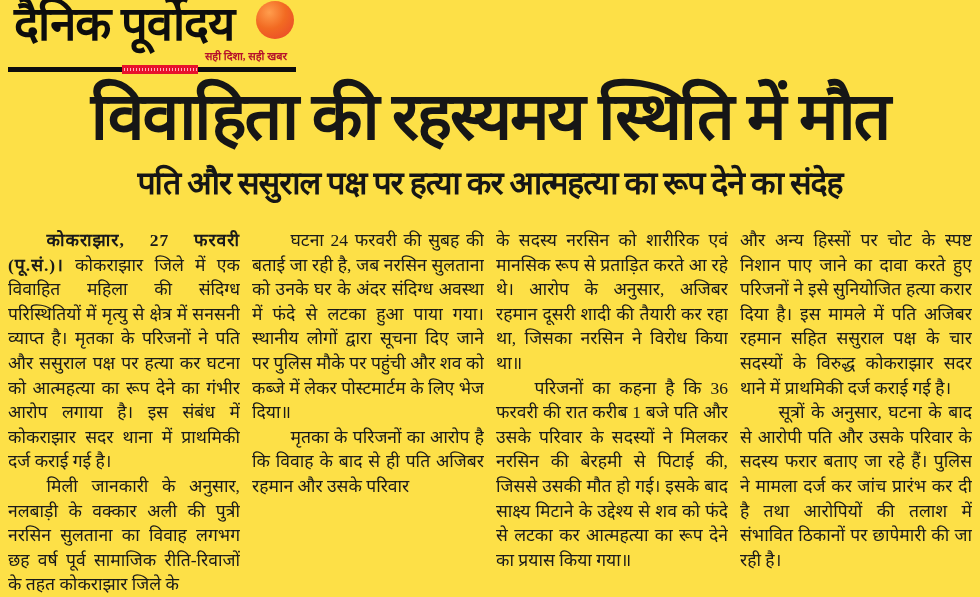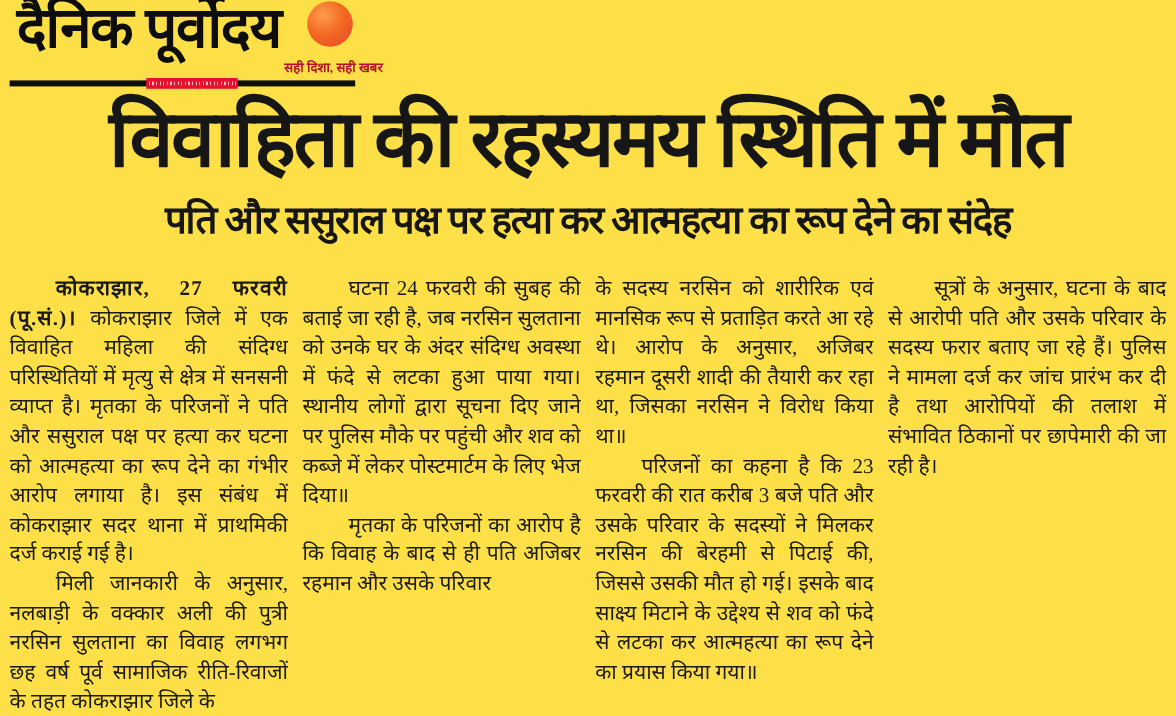"सही दिशा, सही खबर" .tagline { padding-left: 32px -> none }
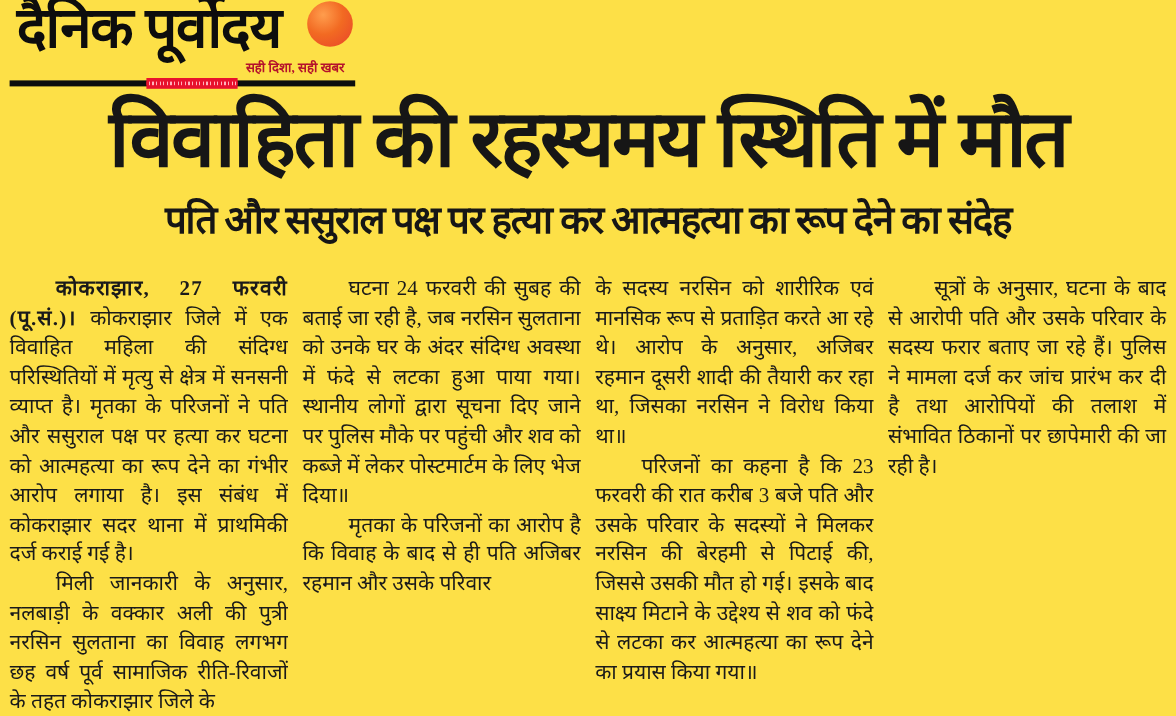"और अन्य हिस्सों पर चोट" p { html: none -> <p>और अन्य हिस्सों पर चोट के स्पष्ट निशान पाए जाने का दावा करते हुए परिजनों ने इसे सुनियोजित हत्या करार दिया है। इस मामले में पति अजिबर रहमान सहित ससुराल पक्ष के चार सदस्यों के विरुद्ध कोकराझार सदर थाने में प्राथमिकी दर्ज कराई गई है।</p> }
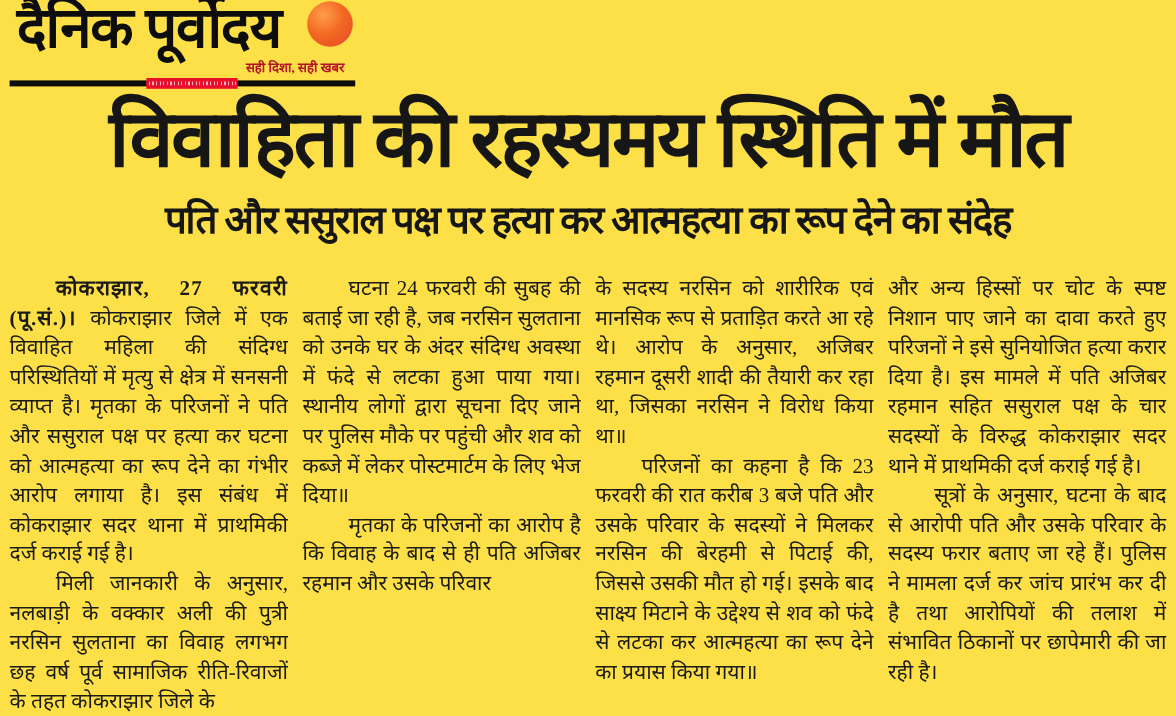"परिजनों का कहना है कि" p.indent { text: 23 फरवरी की रात करीब 3 -> 36 फरवरी की रात करीब 1 }
